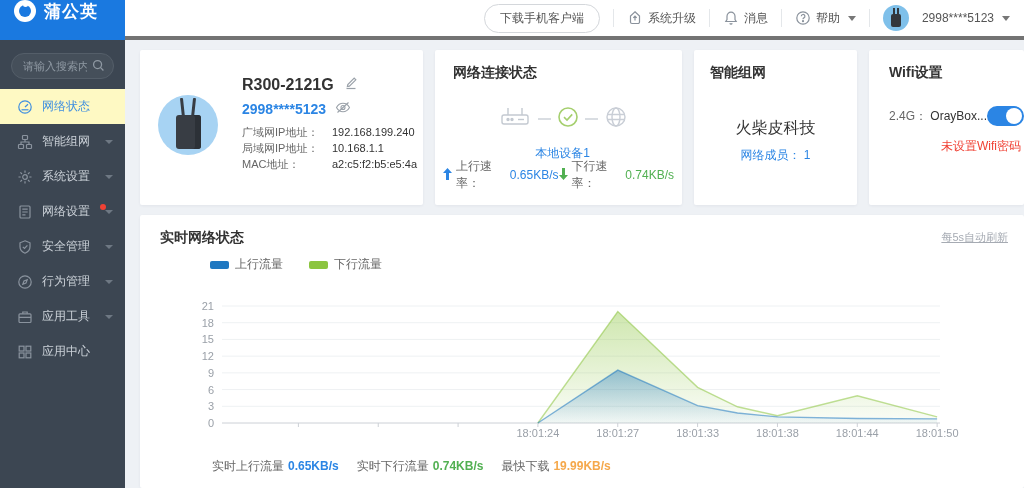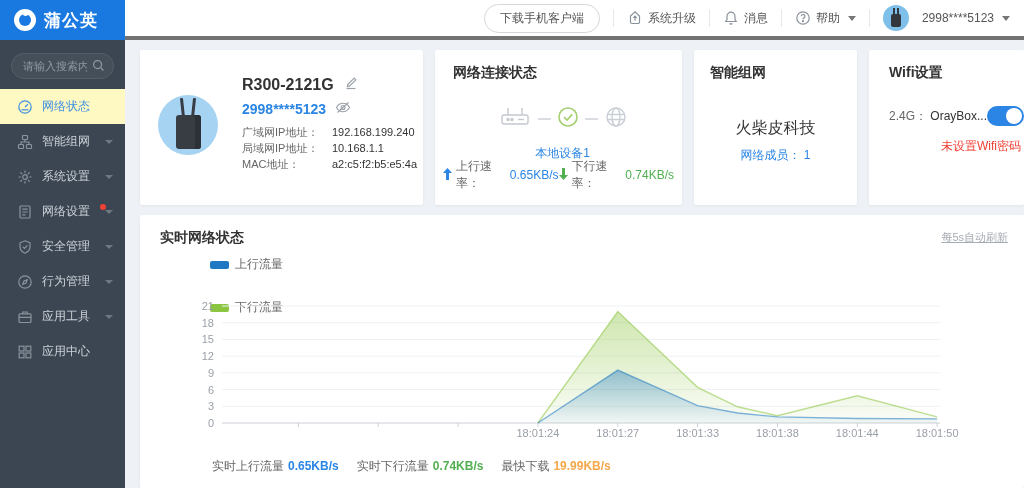"蒲公英" .logo { align-items: center -> none }
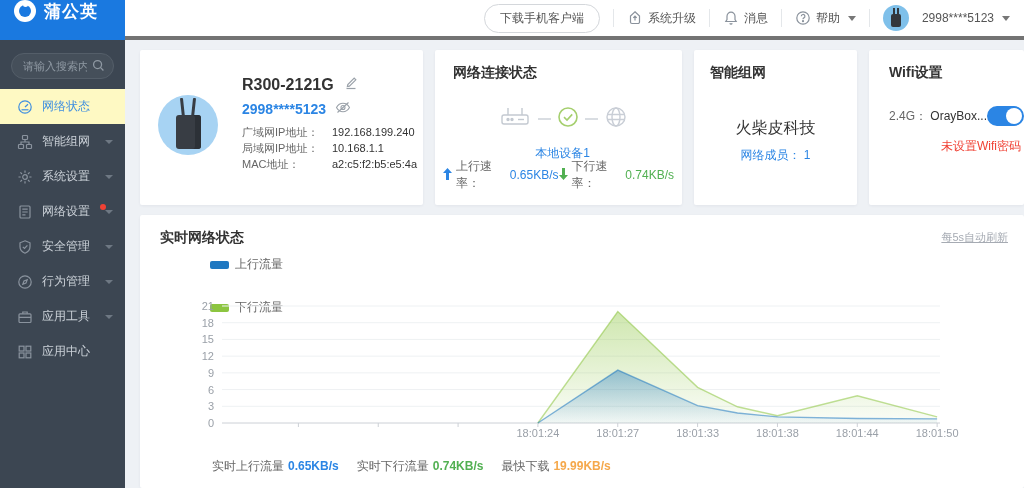"上行流量" .legend { flex-direction: column -> none }
